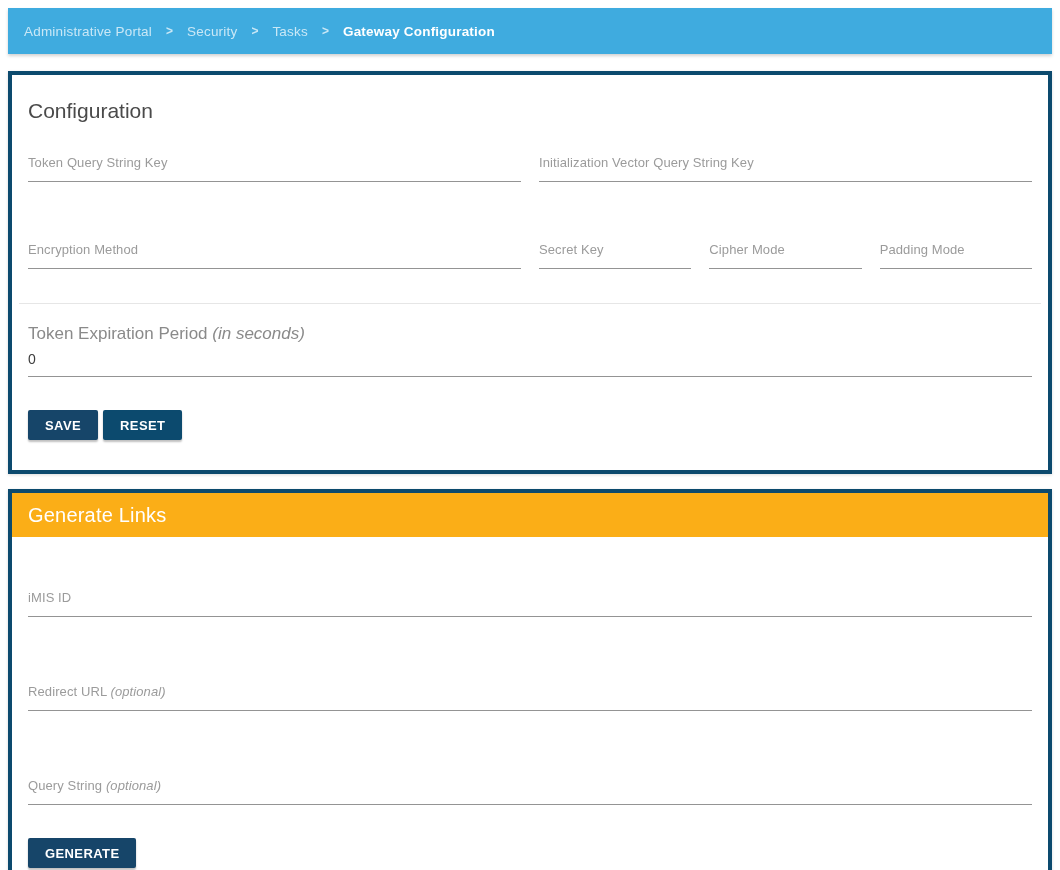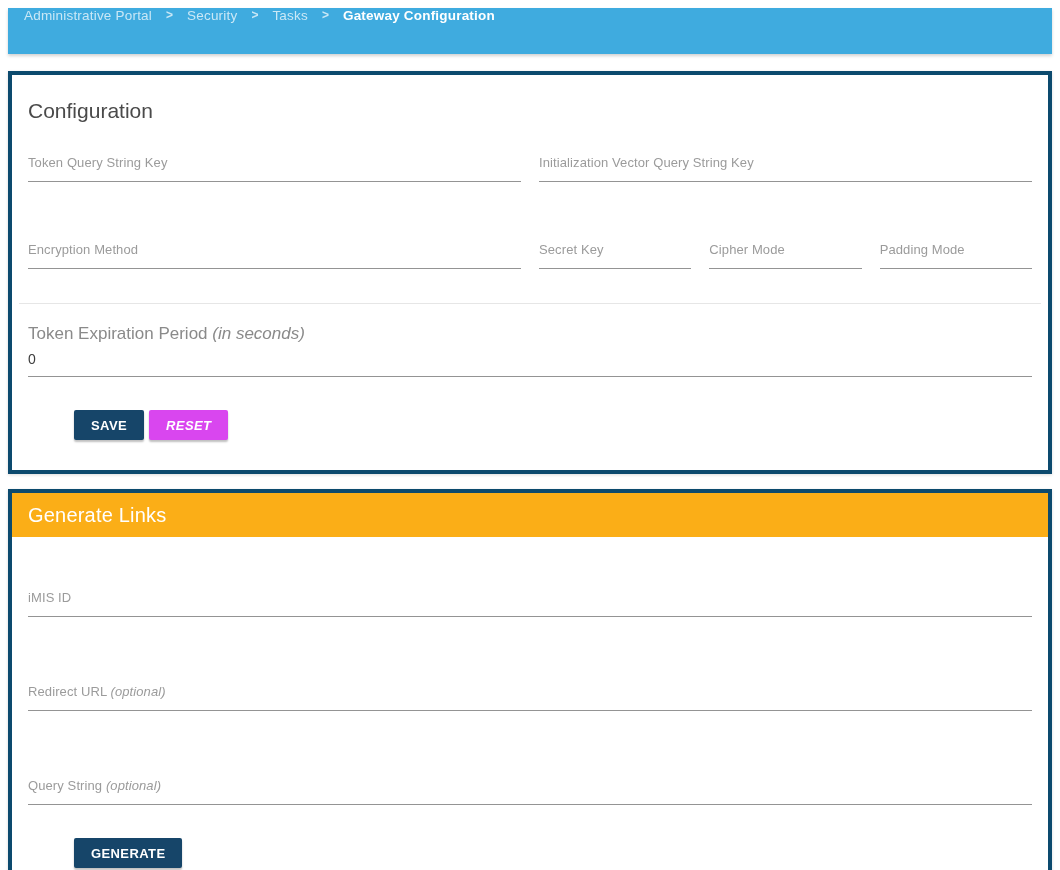"Administrative Portal" .topbar { align-items: flex-start -> center }
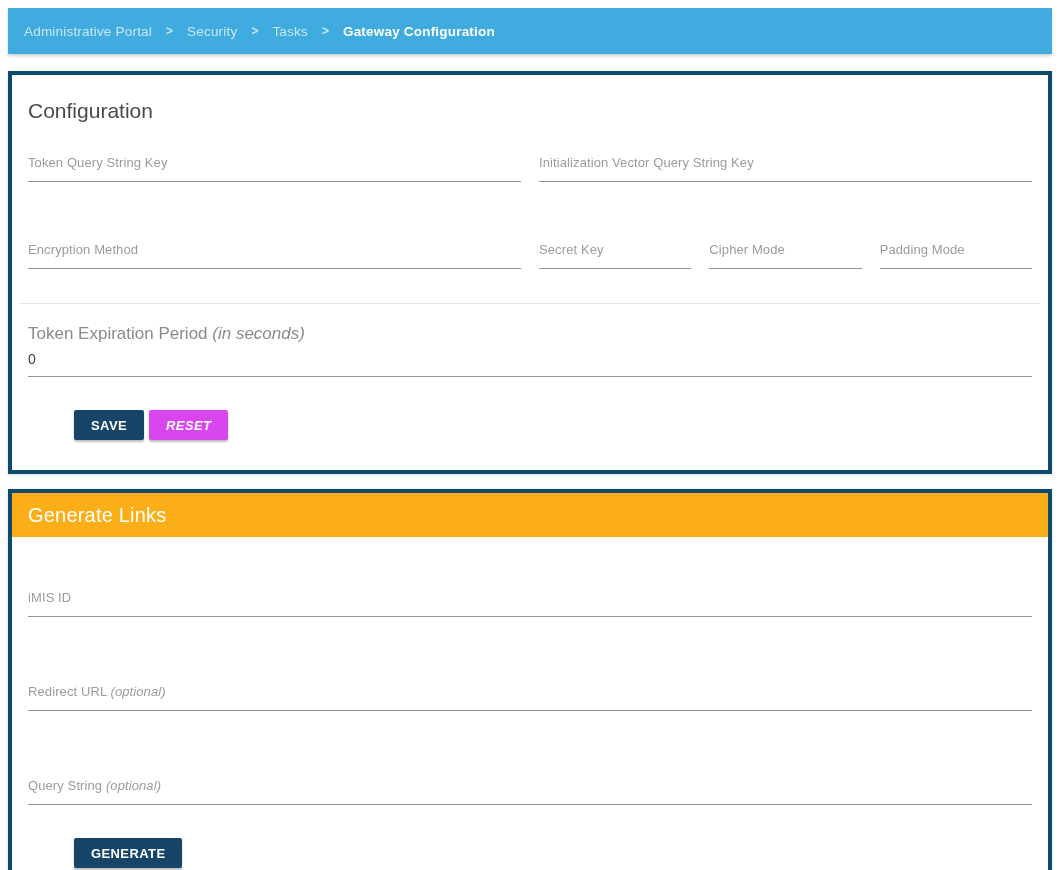"SAVE" .btn-primary { margin-left: 46px -> none }
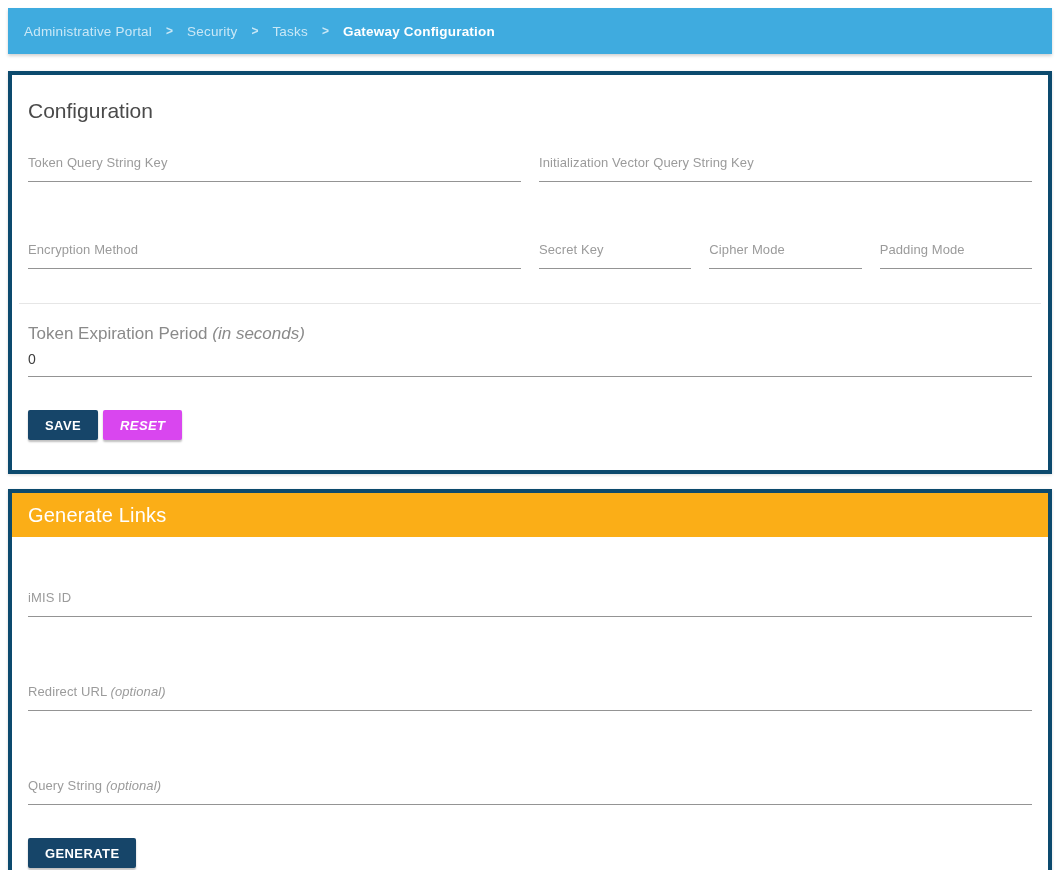"RESET" .btn-reset { background: #d946ef -> #0c4a6e; font-style: italic -> none }
